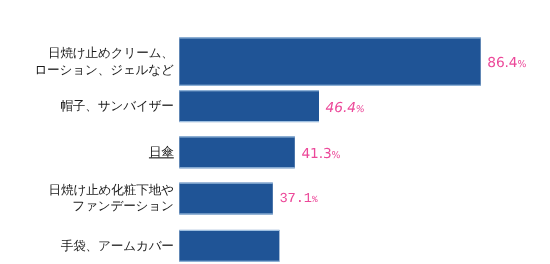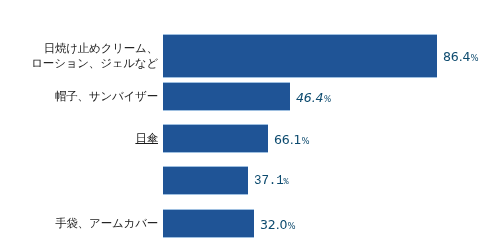"86.4%" .value-label { color: #0c4a6e -> #ec4899 }
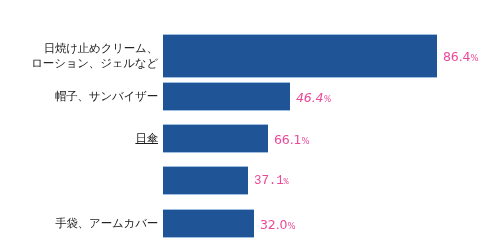"66.1" span { text: 66.1 -> 41.3 }
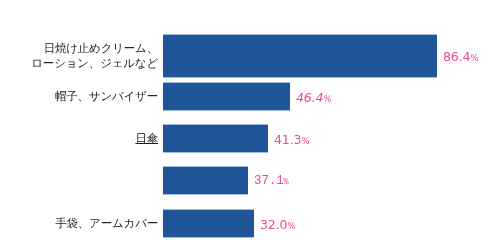"日焼け止め化粧下地や" div.cat-label { html: none -> <div>日焼け止め化粧下地や ファンデーション</div> }
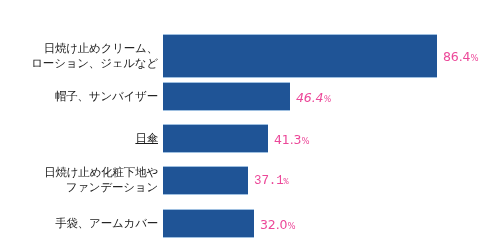"32.0%" div.value-label { html: <div> <span>32.0</span><span>%</span> </div> -> none }
